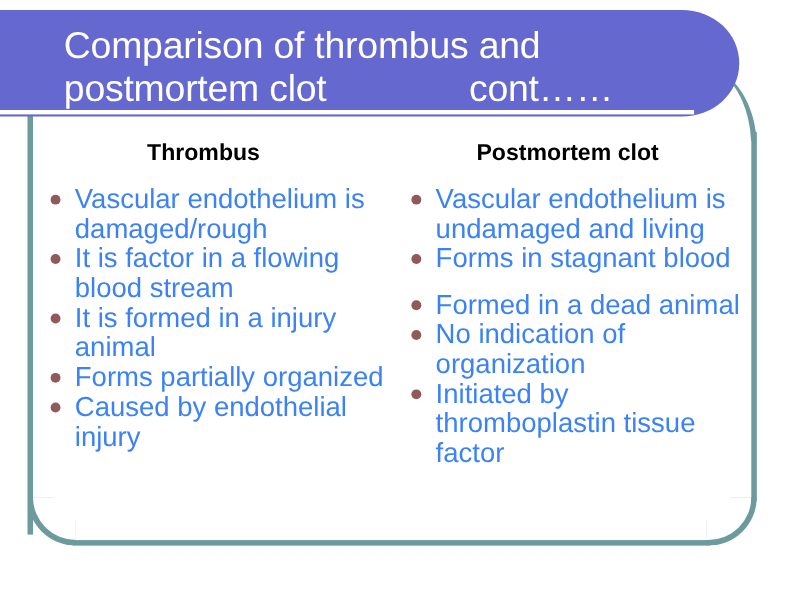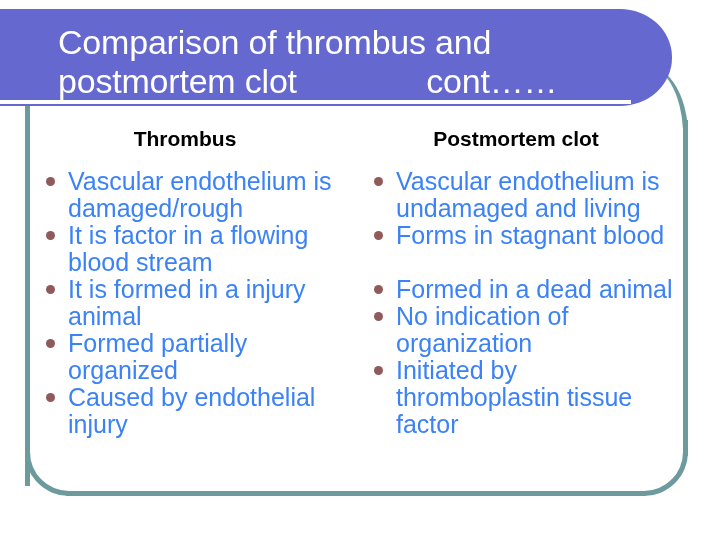"Formed in a dead animal" ul.bullets li.gap-before { margin-top: 27px -> 15px }
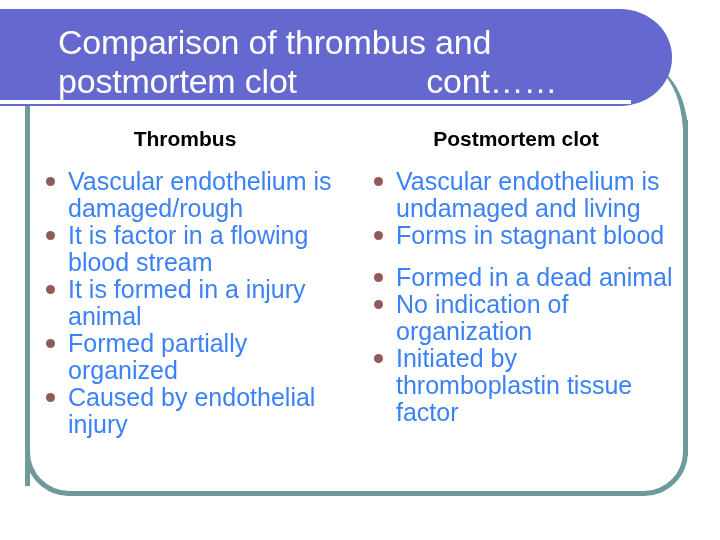"Formed partially organized" span { text: Formed -> Forms }
